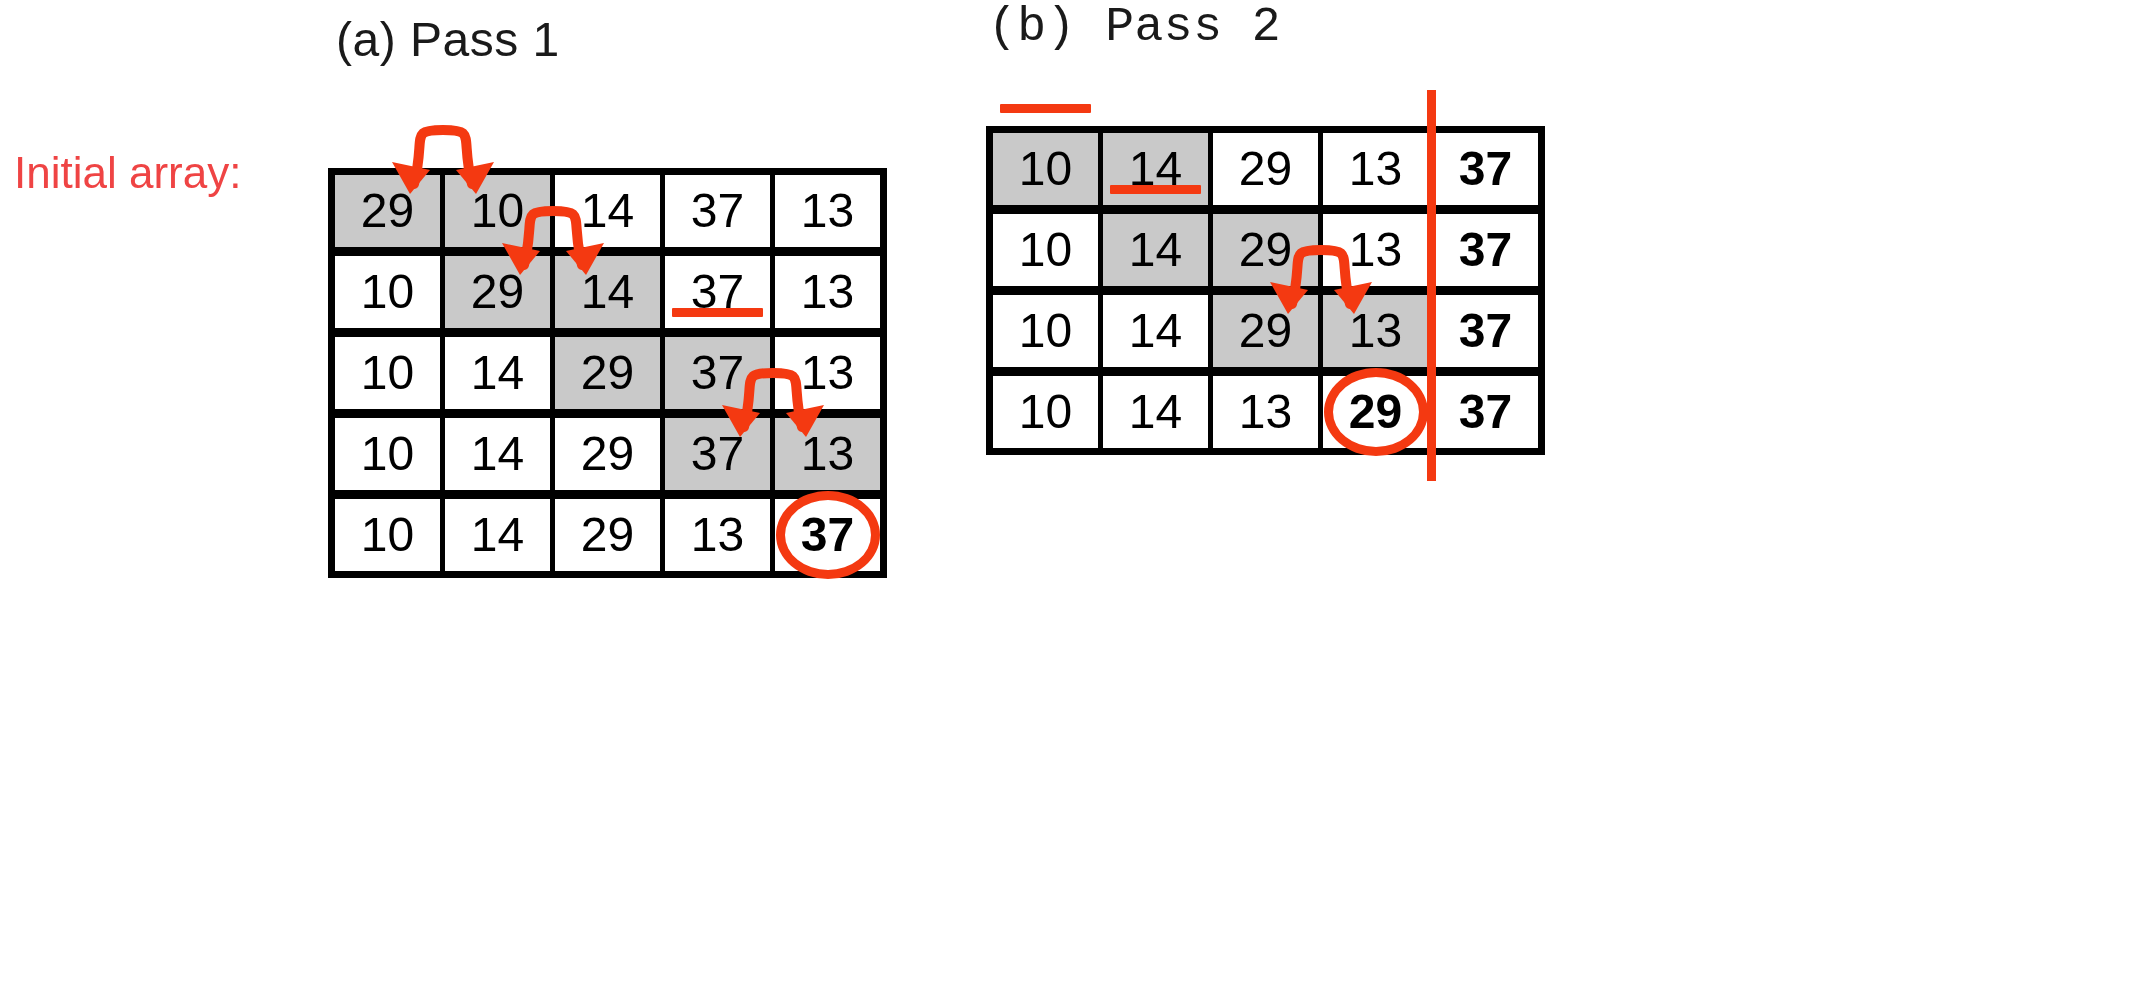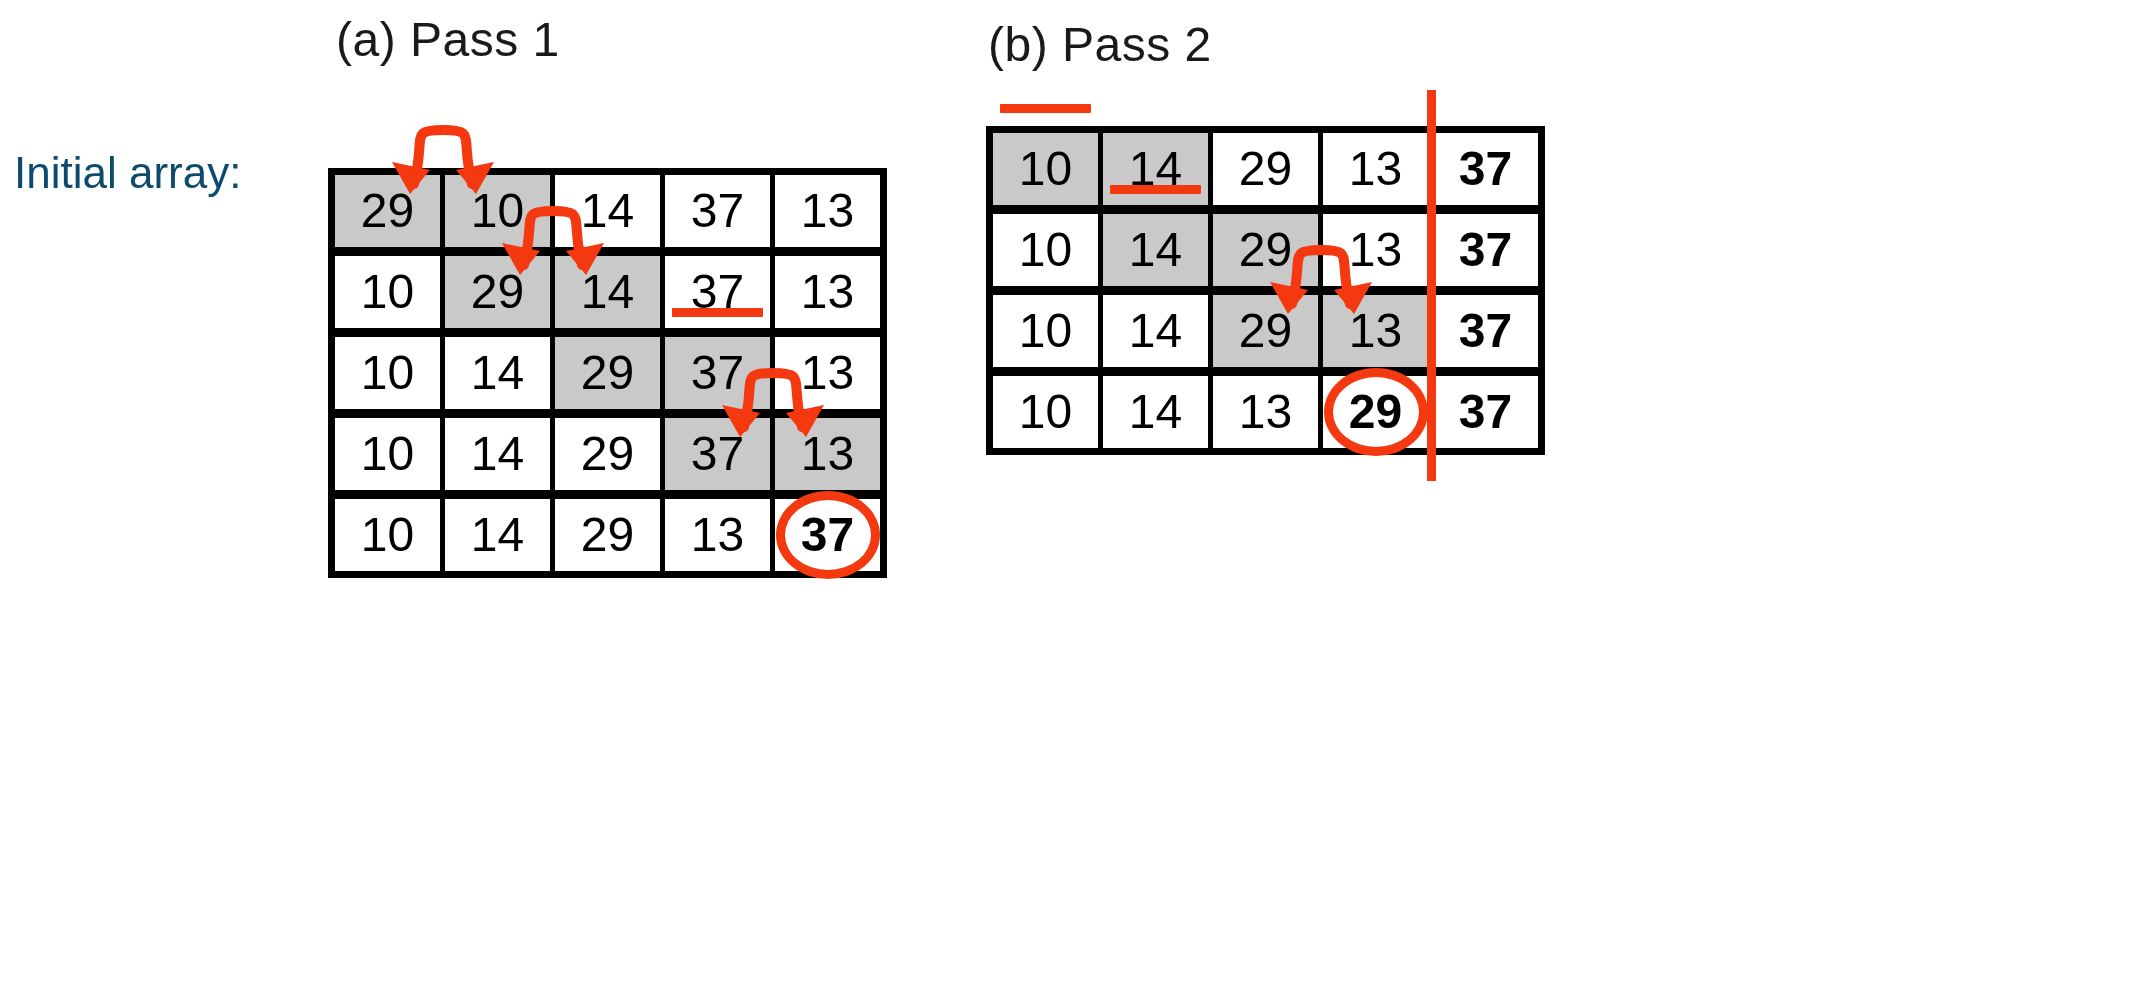"(b) Pass 2" div.pass-title { font-family: none -> Liberation Mono, monospace; top: 17px -> 0 }
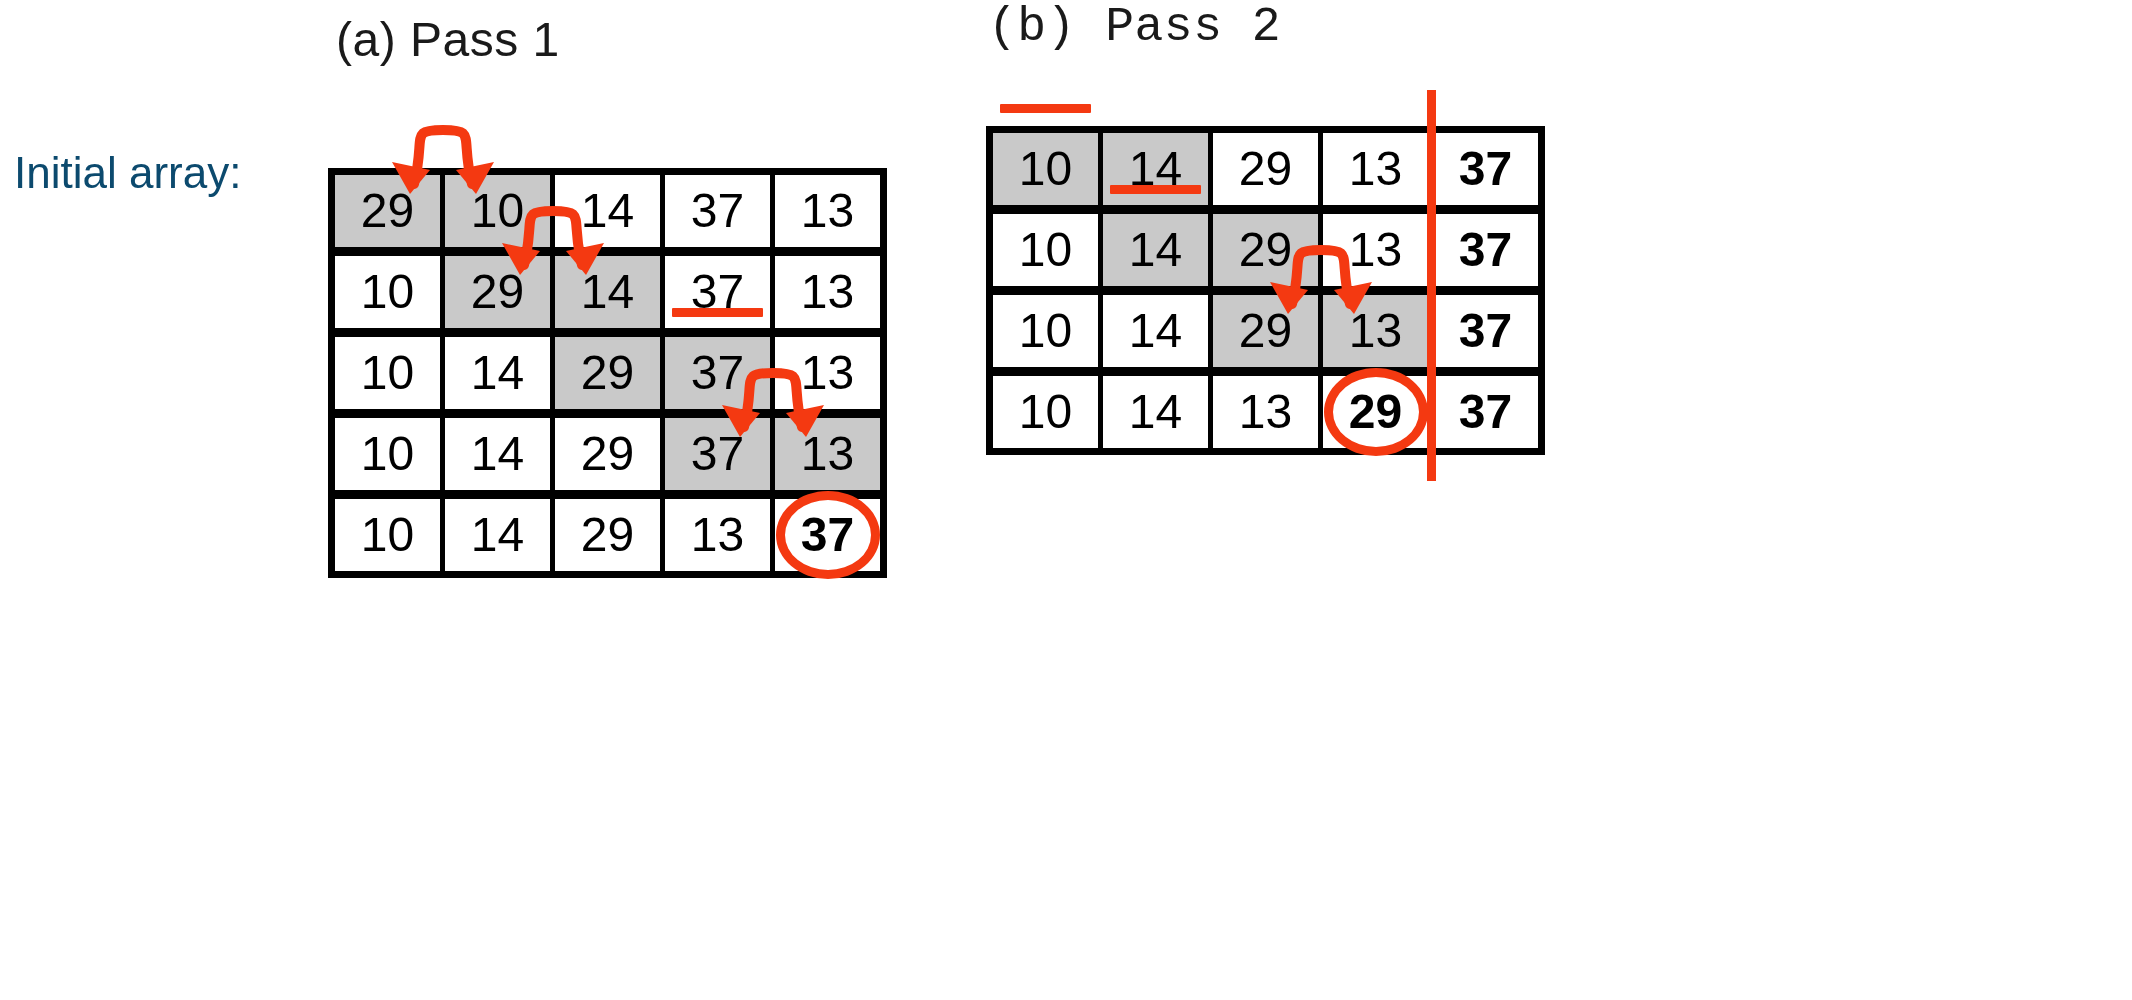"Initial array:" .side-label { color: #0c4a6e -> #ef4444 }
